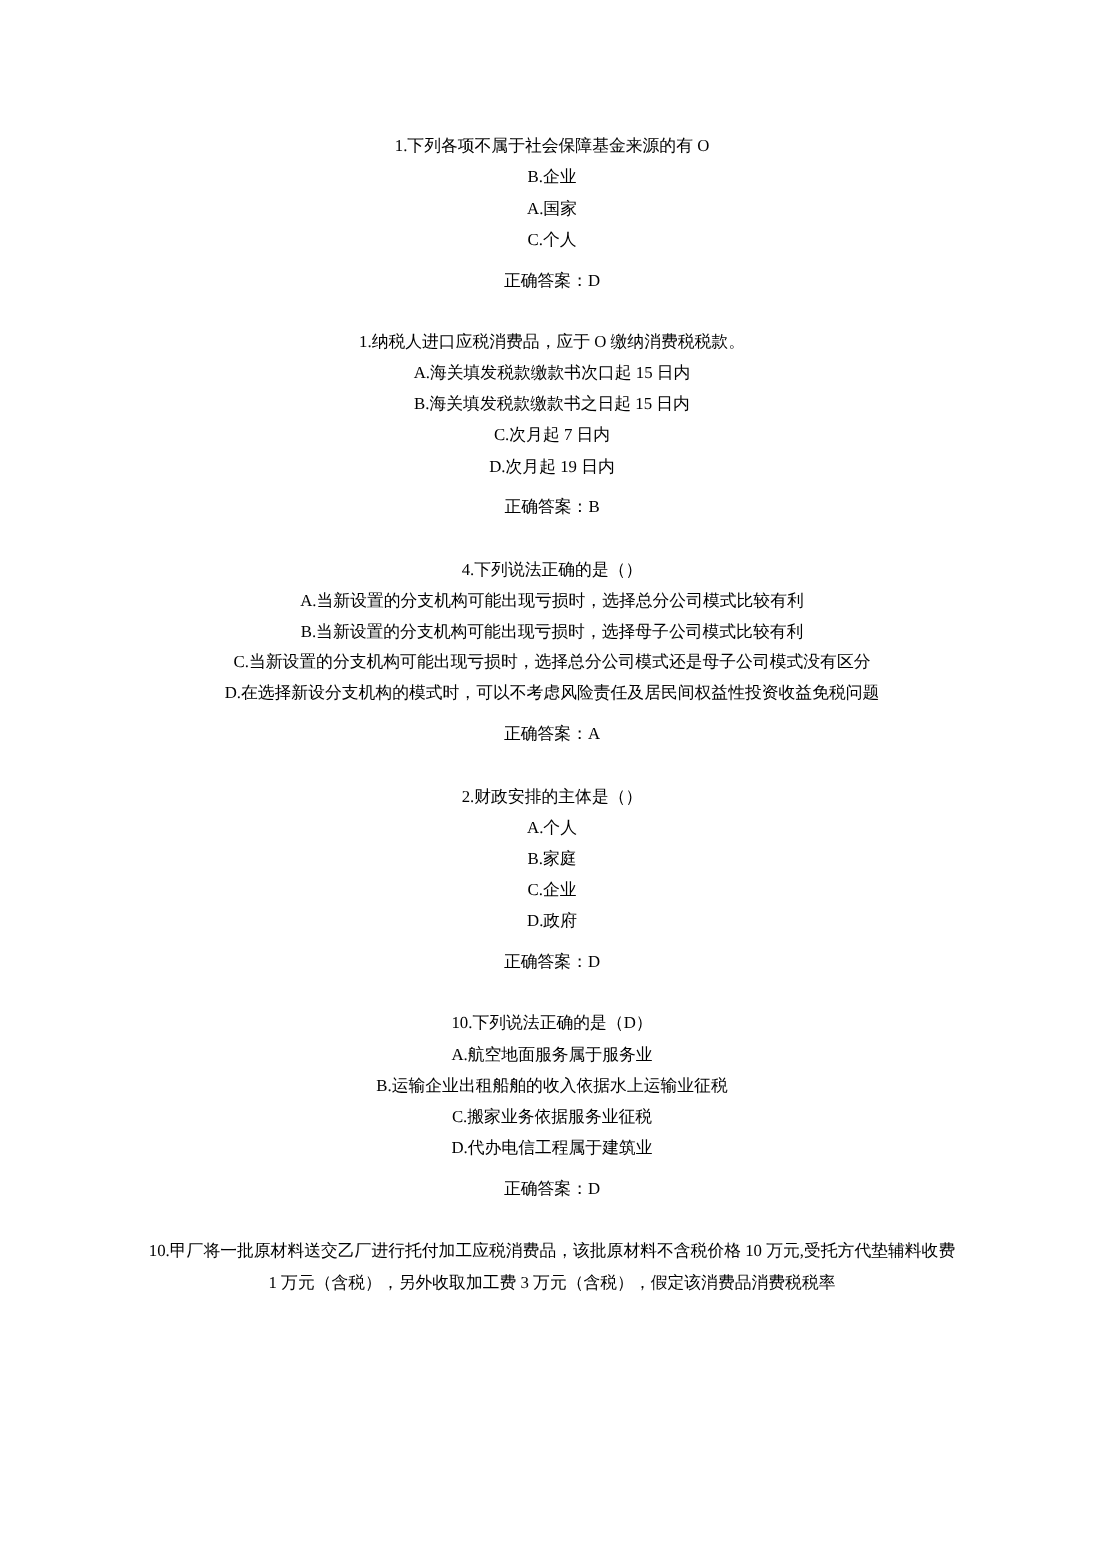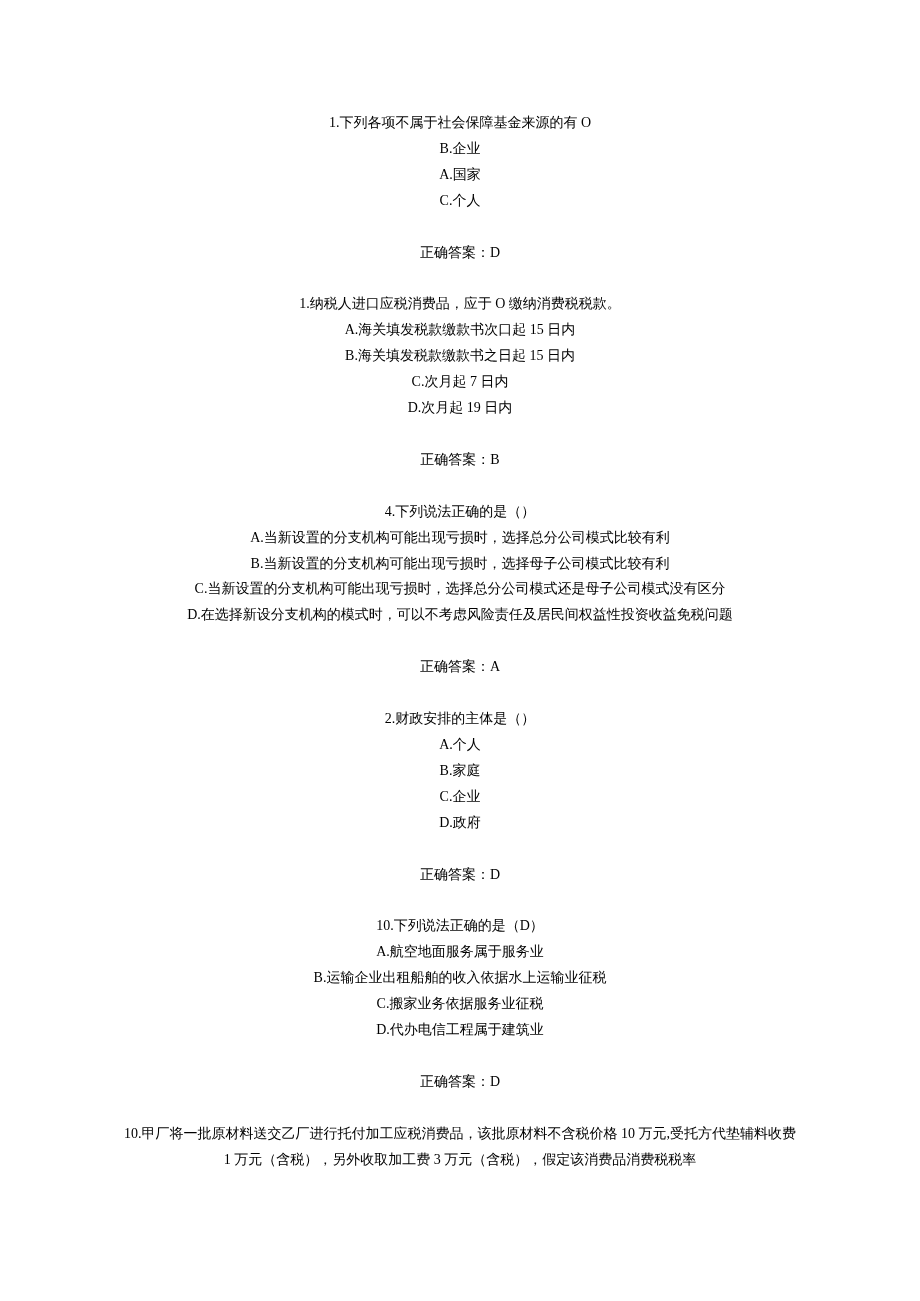"正确答案：D" .answer-line { margin-top: 26px -> 8px }
